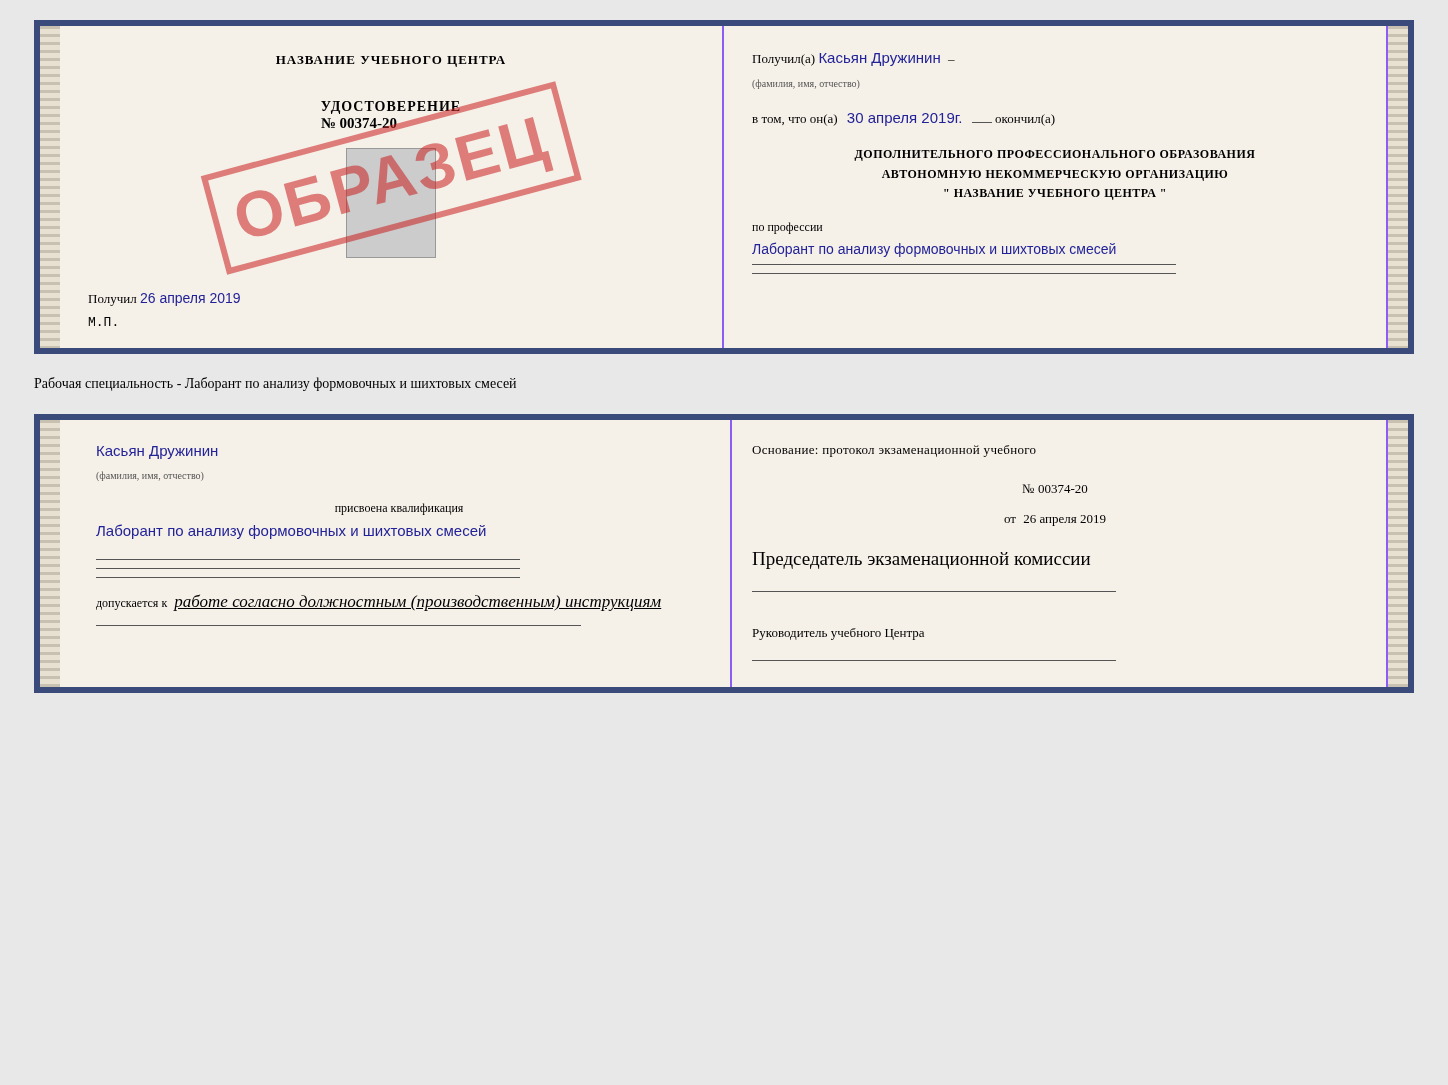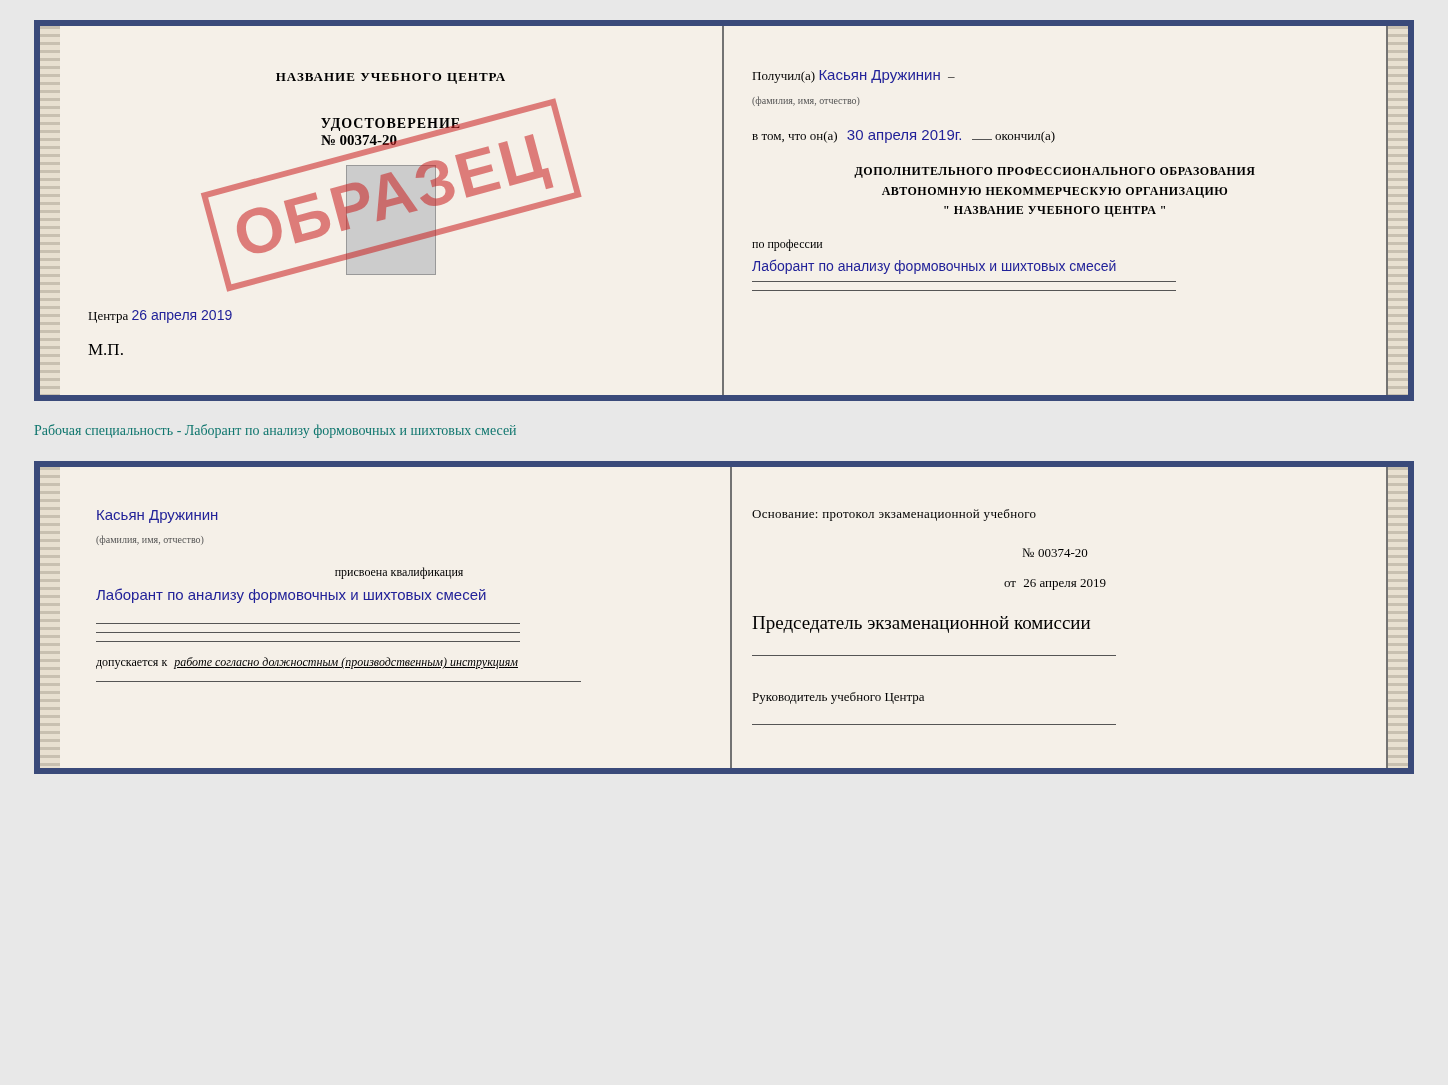"НАЗВАНИЕ УЧЕБНОГО ЦЕНТРА" .doc-half { border-right: 2px solid #737373 -> 2px solid #8b5cf6; padding: 35px 28px -> 18px 28px }
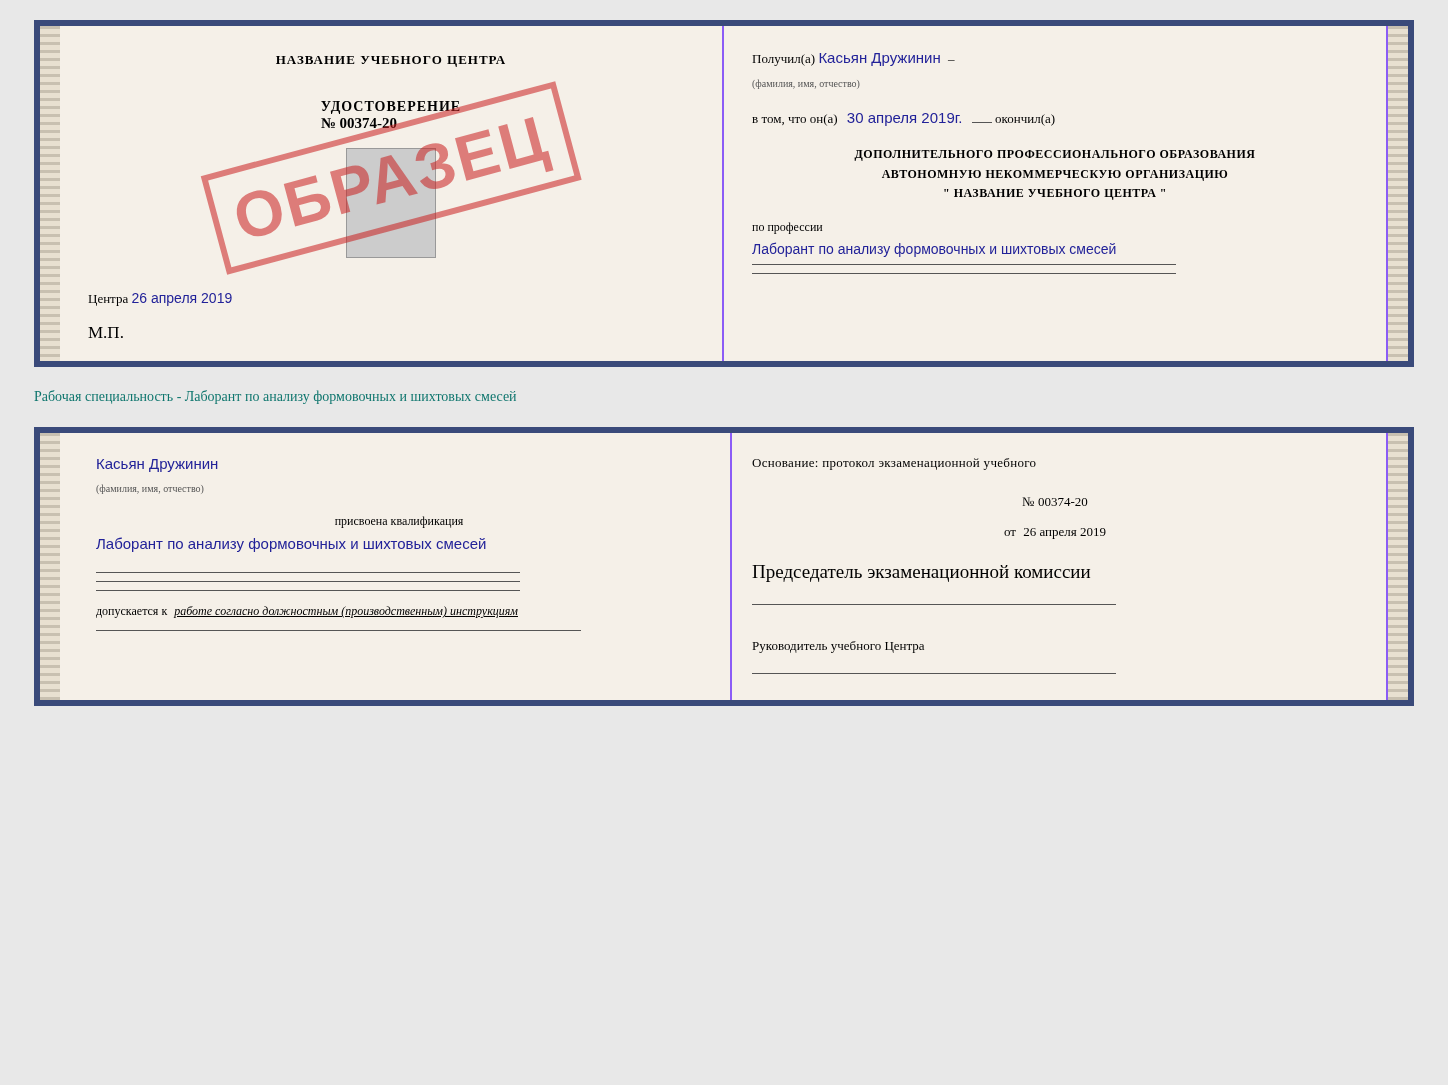"Центра" span { text: Центра -> Получил }
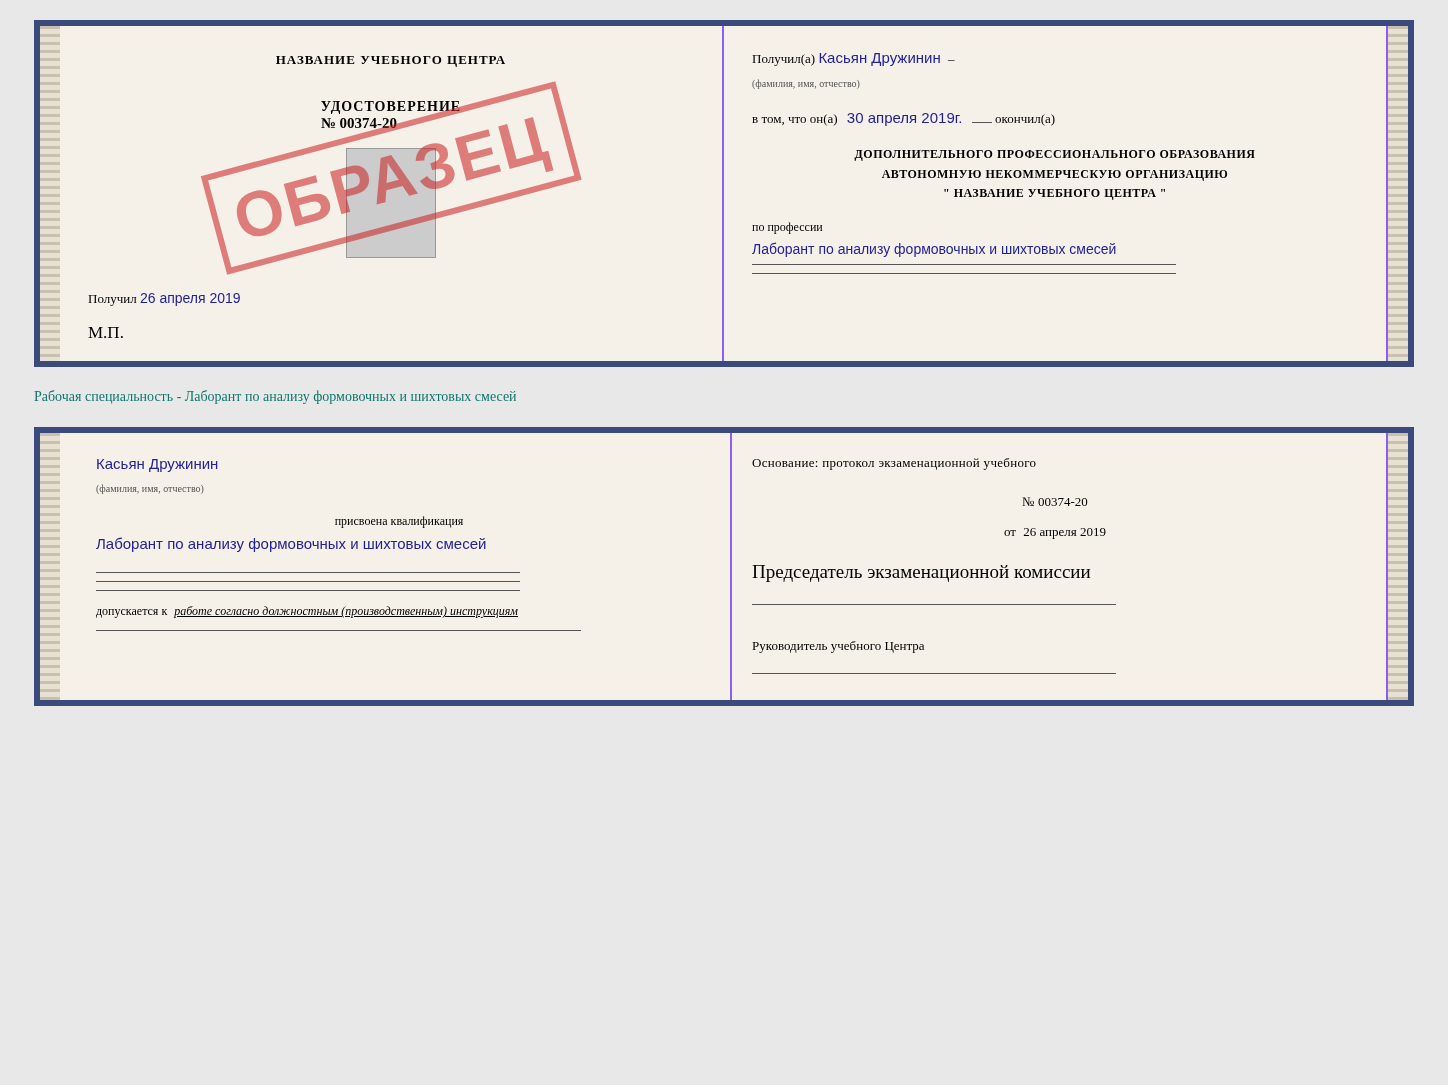"М.П." .mp-line { font-family: none -> Liberation Mono, monospace; font-size: 17px -> 13px; margin-top: 16px -> 8px }
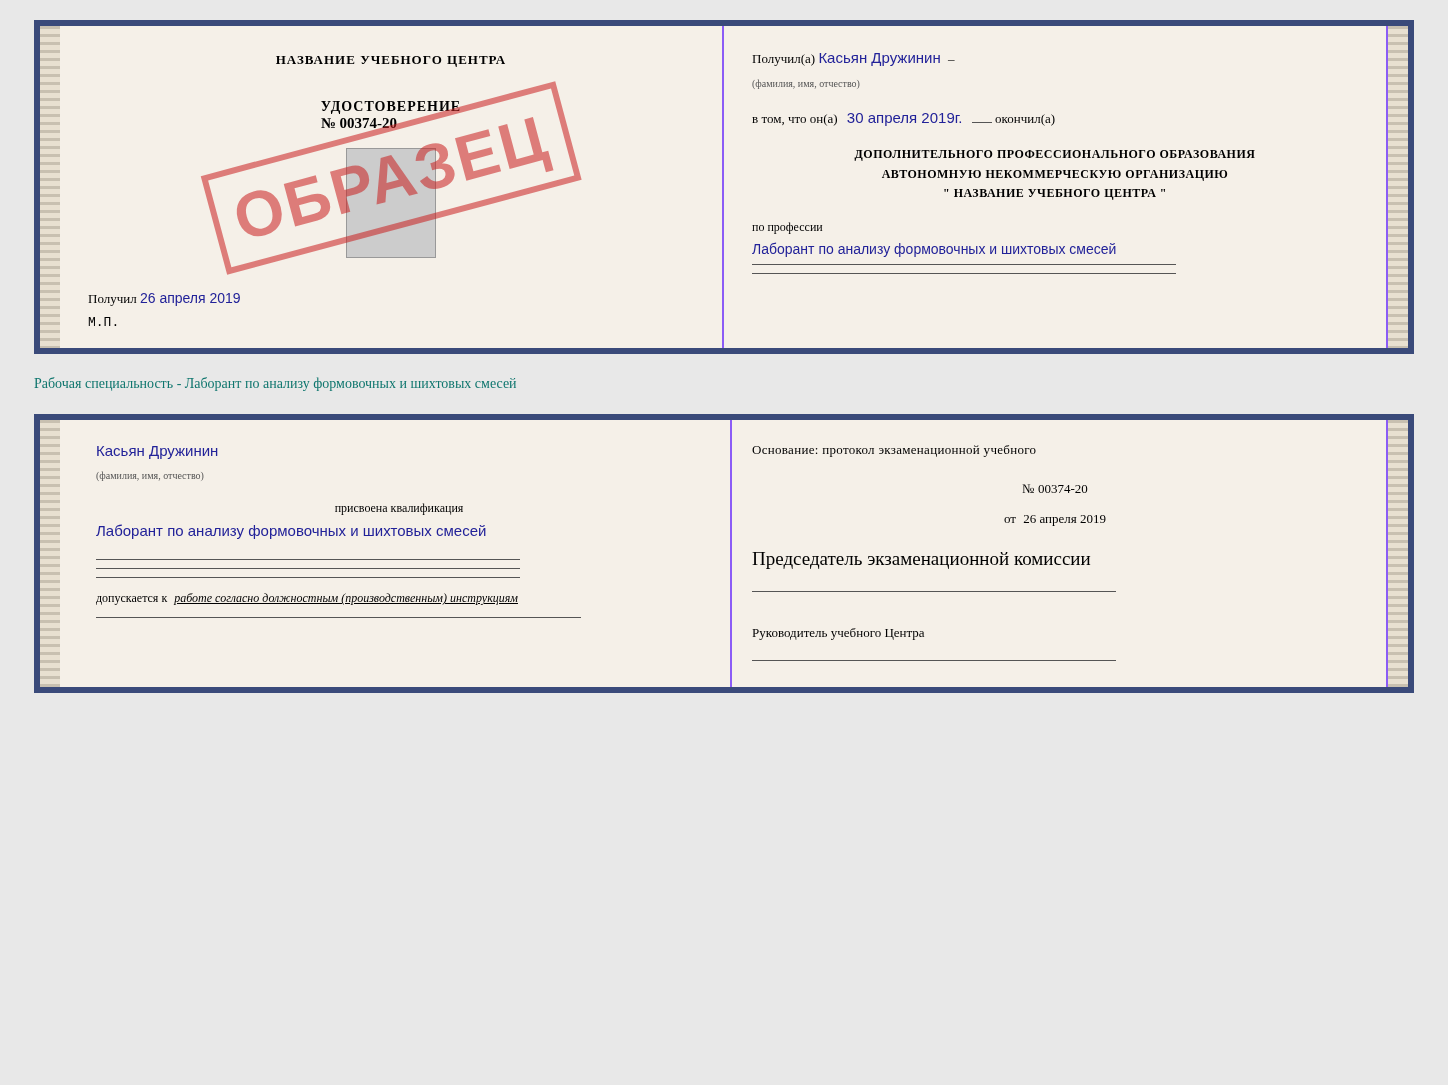"Рабочая специальность - Лаборант по" .separator-text { color: #0f766e -> #000000 }
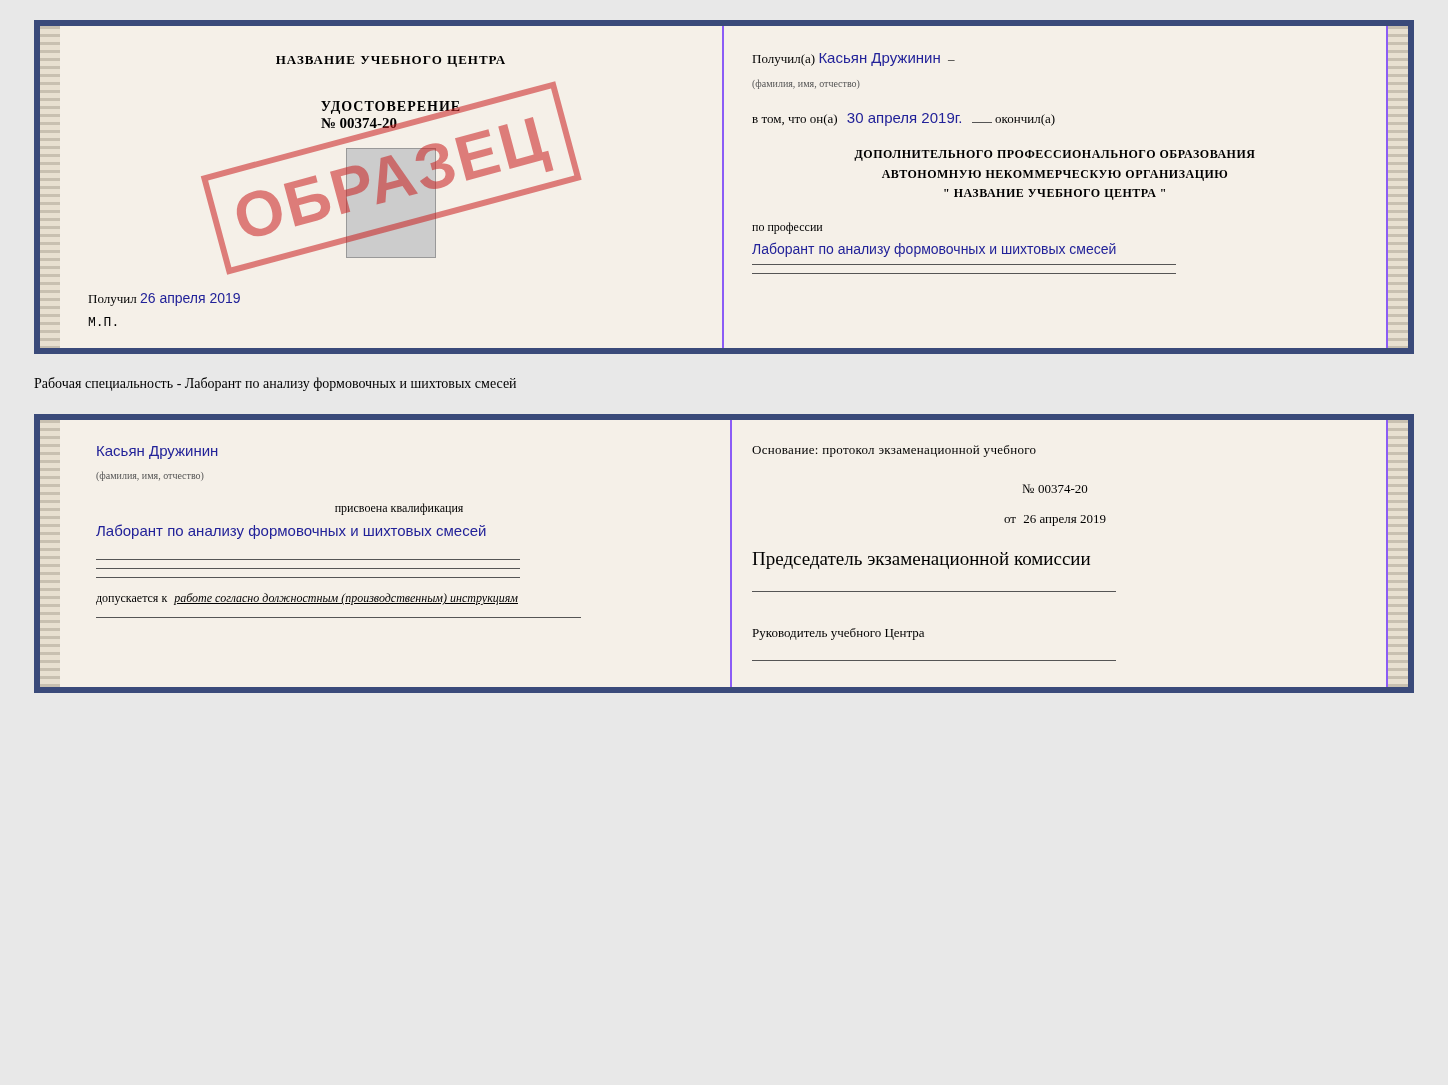"работе согласно должностным" .italic-text { font-size: 12px -> 17px }
